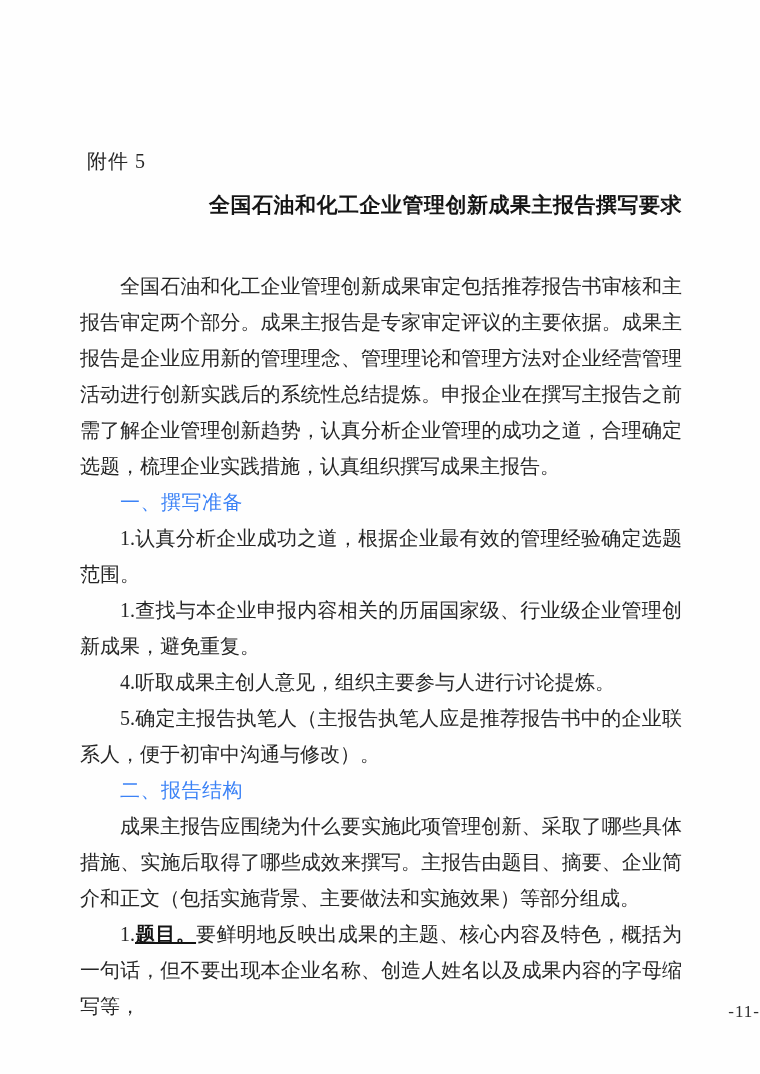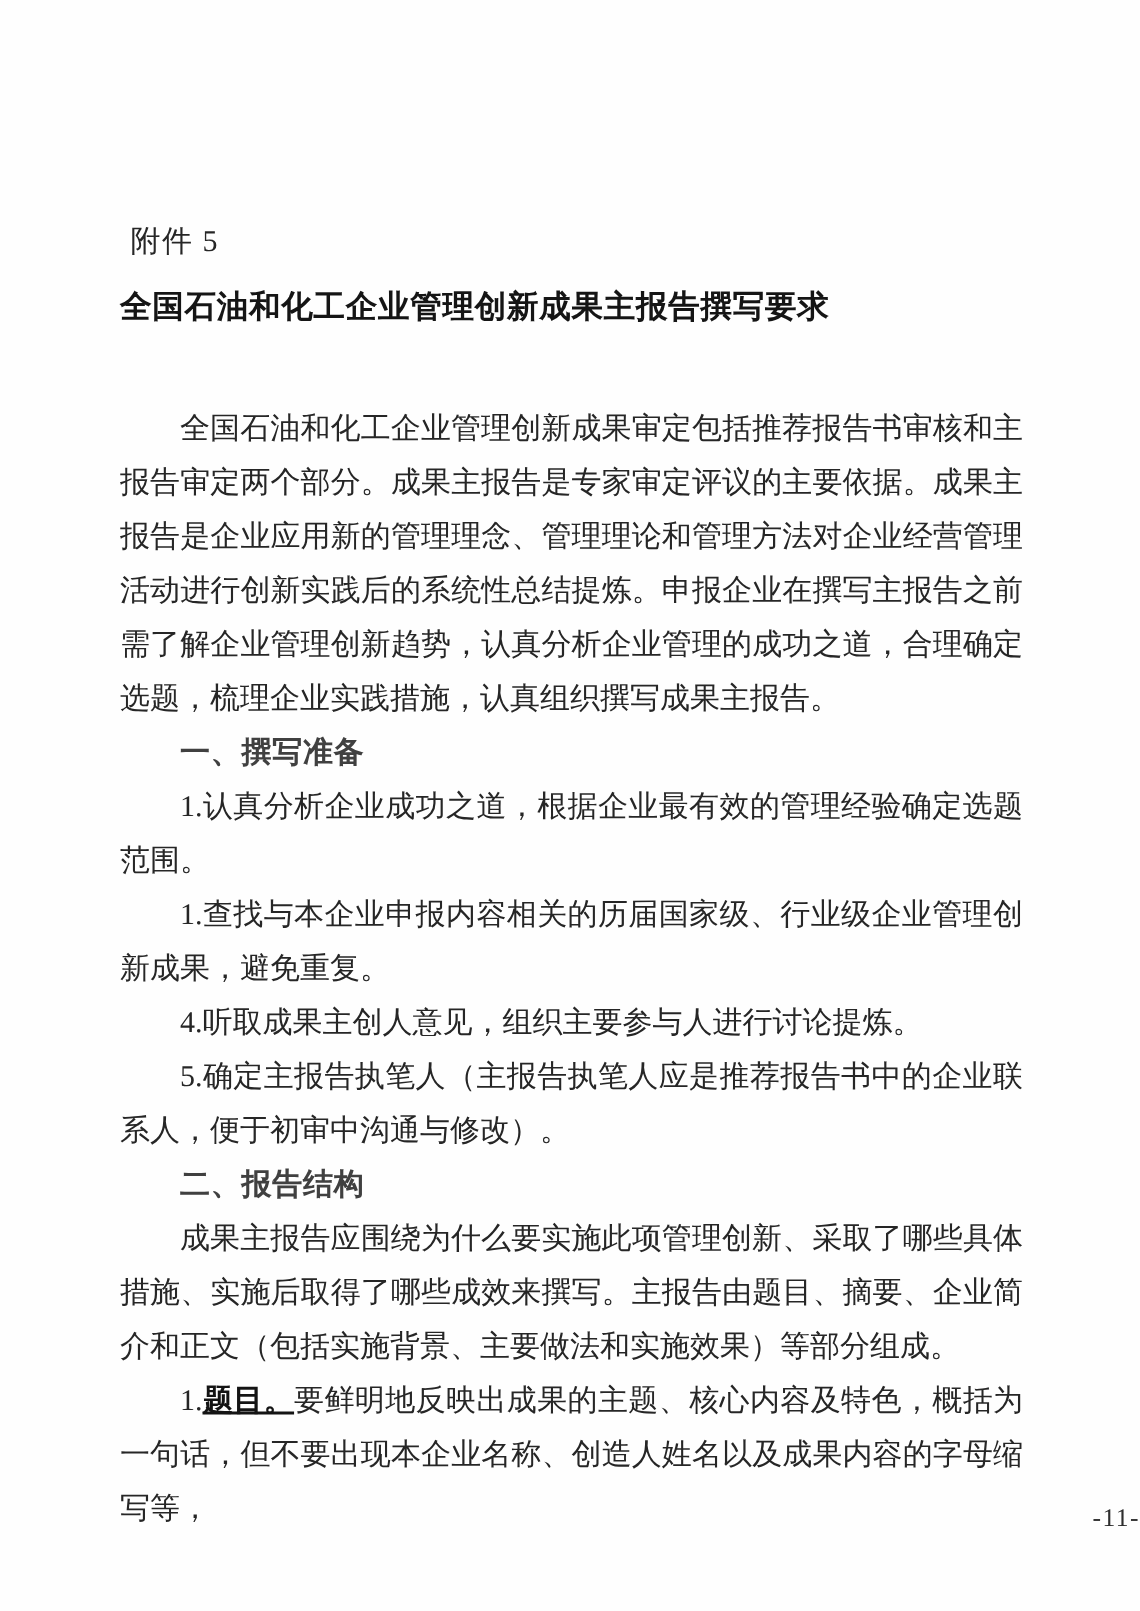"全国石油和化工企业管理创新成果主报告撰写要求" .doc-title { text-align: left -> right }
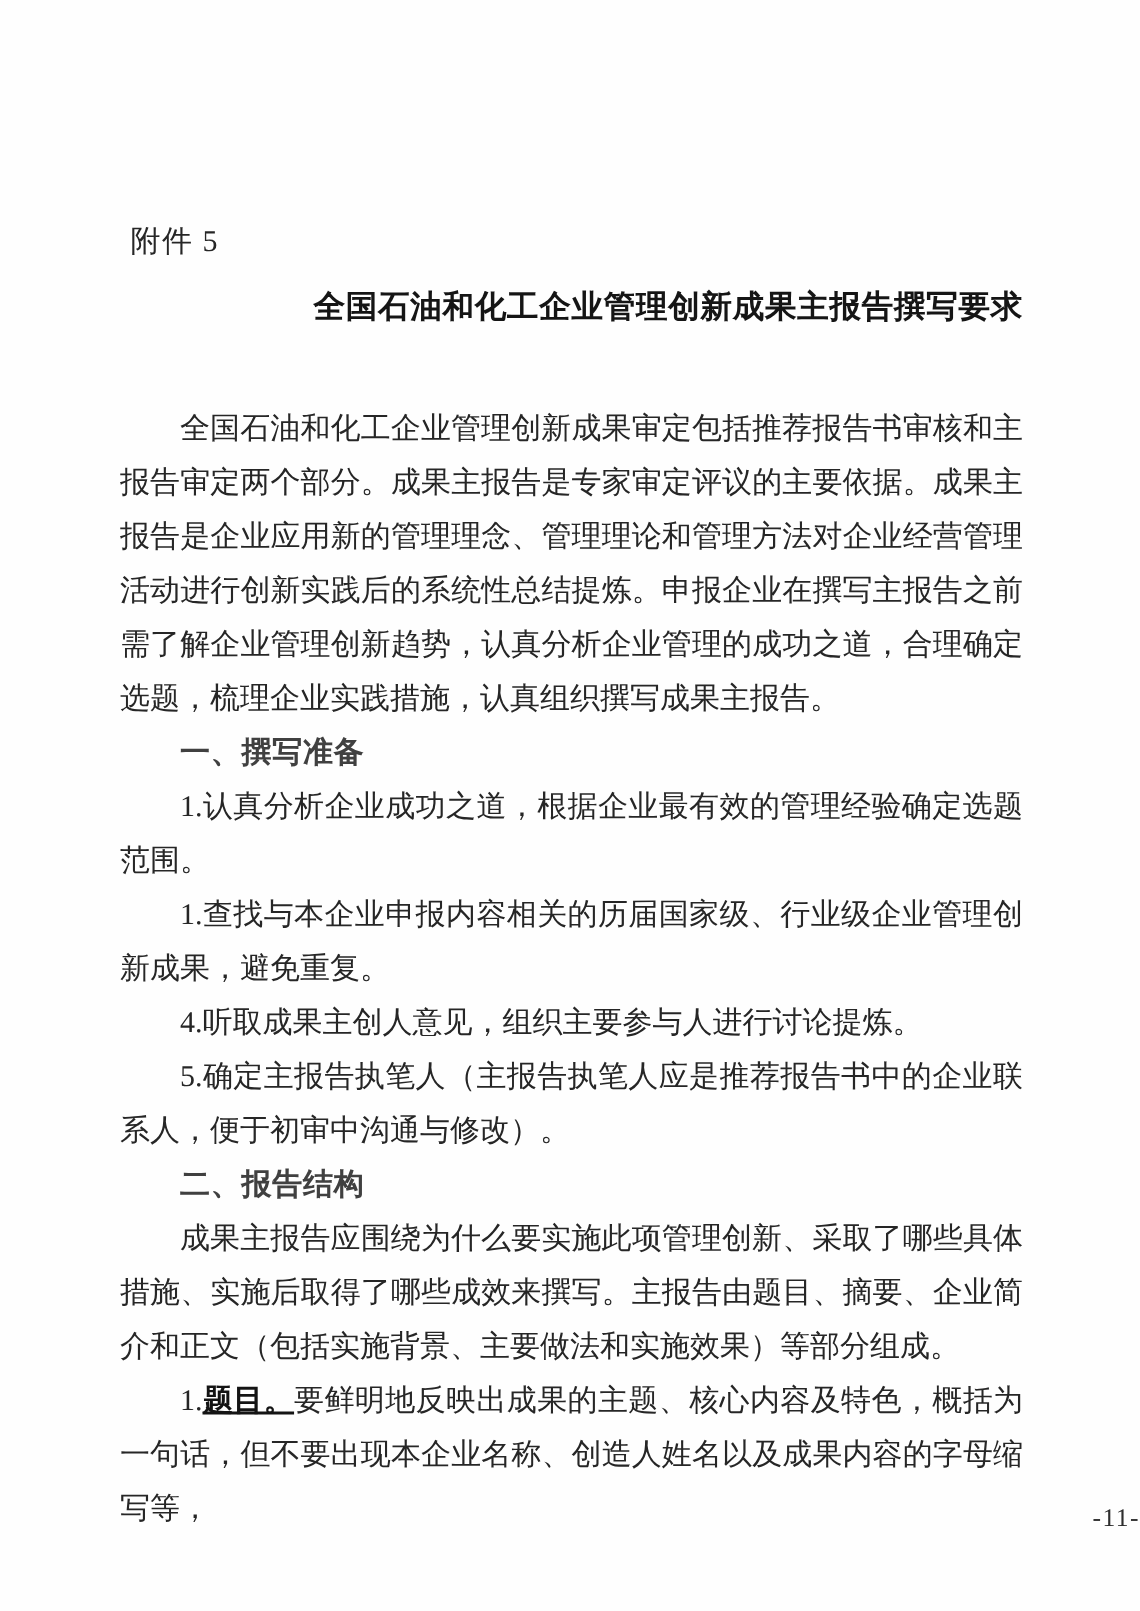"一、撰写准备" .section-heading { color: #404040 -> #3b82f6; font-weight: 700 -> 400 }
